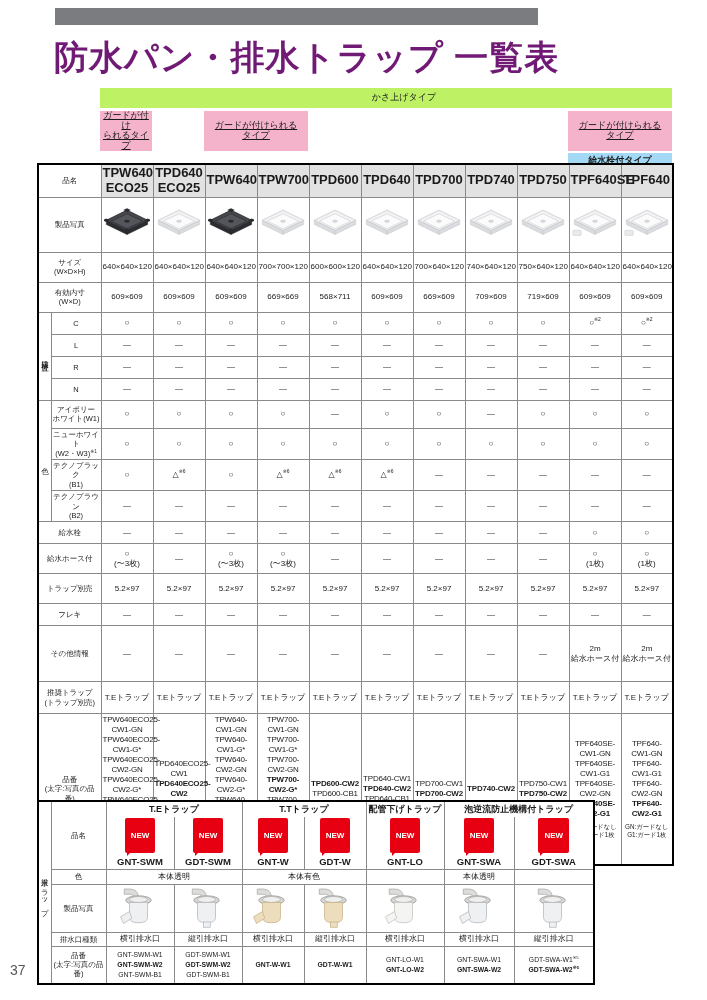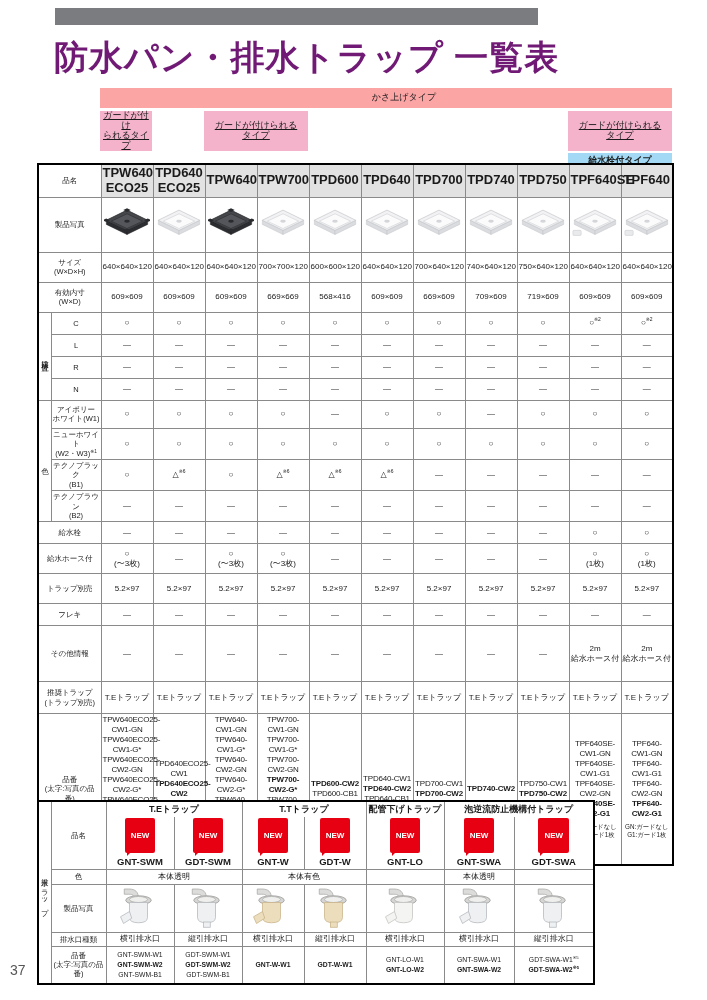"かさ上げタイプ" .bgreen { background: #fca5a5 -> #bef264 }
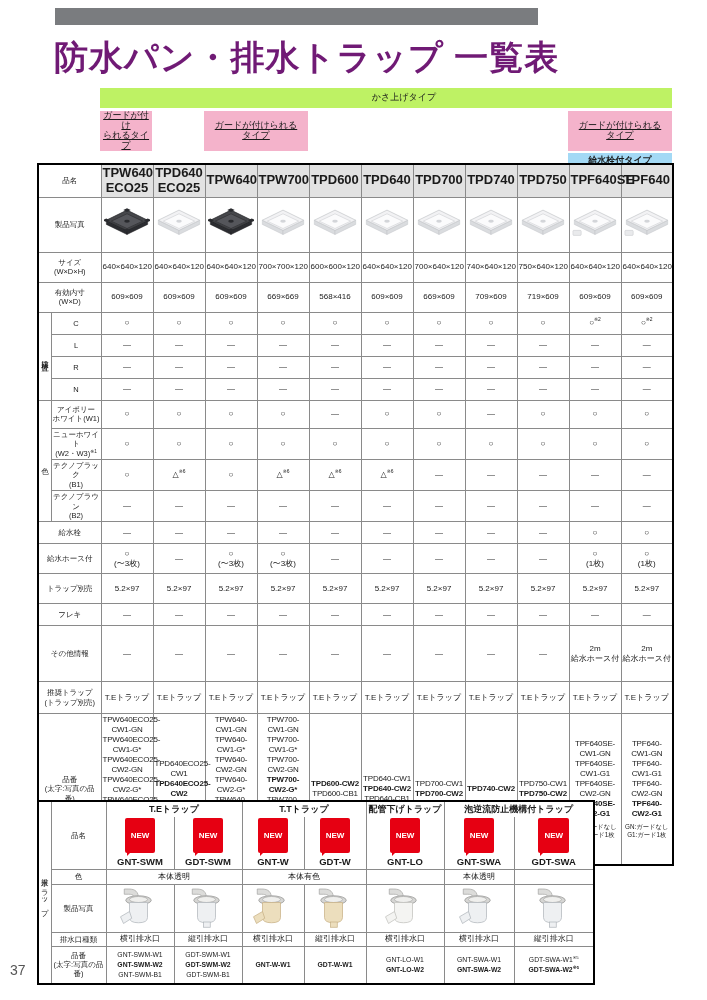"568×416" td { text: 416 -> 711 }
